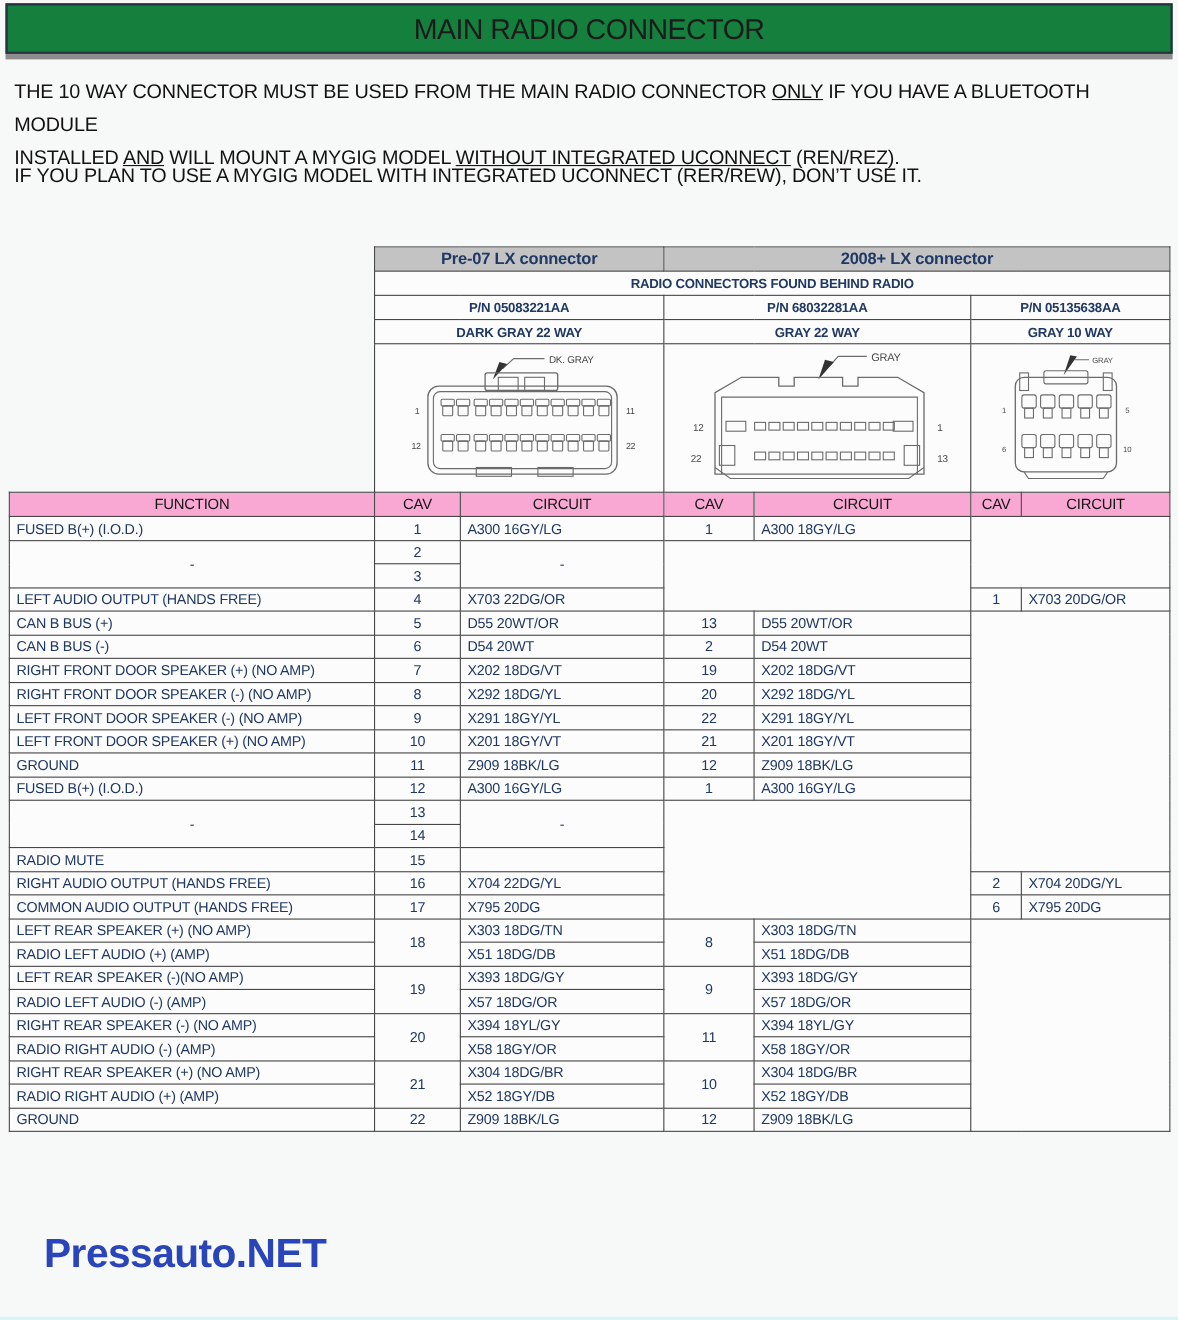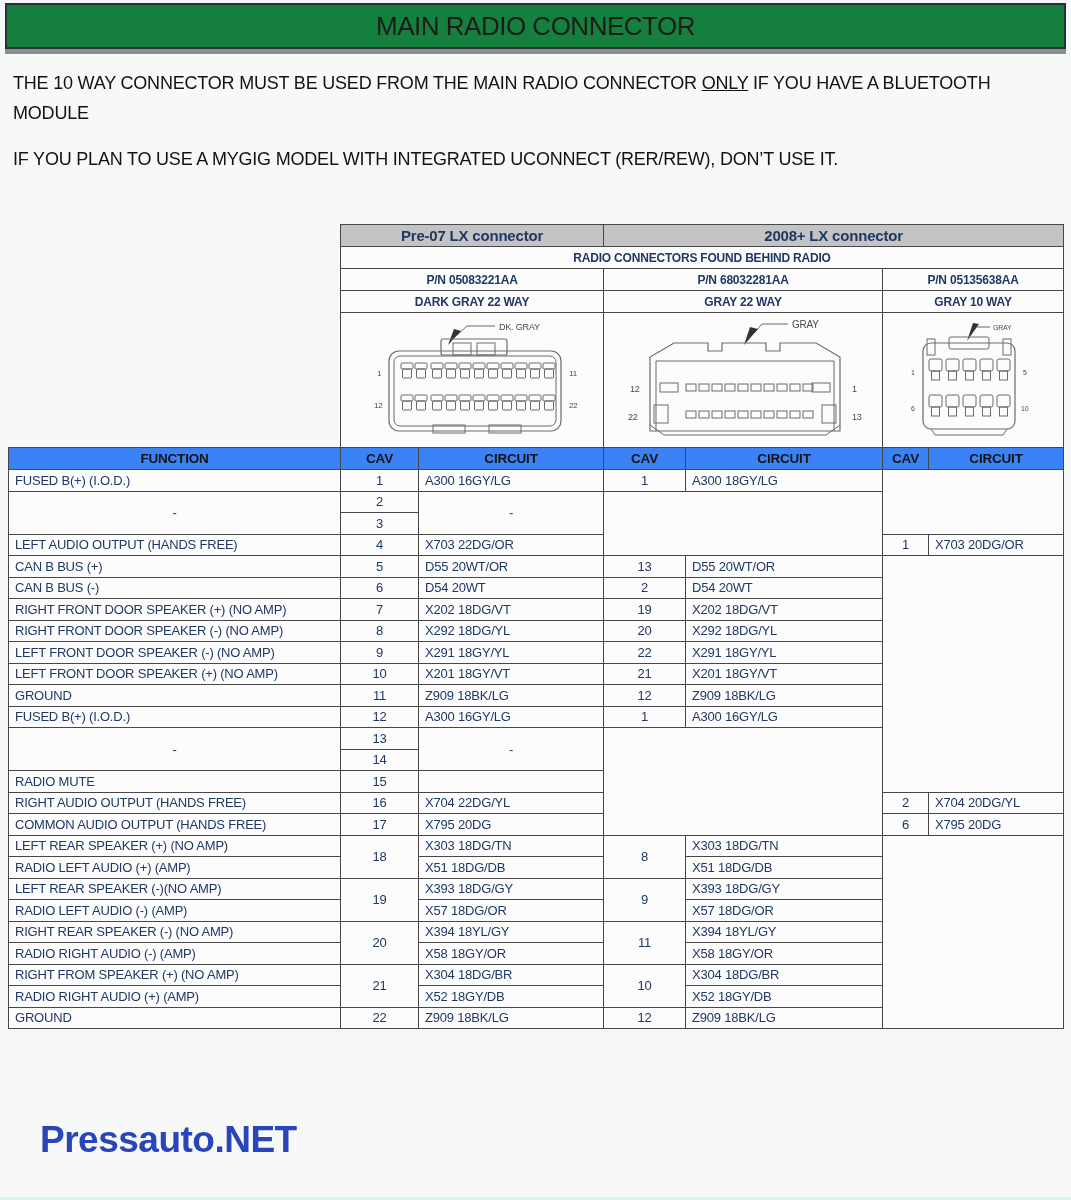"INSTALLED AND WILL MOUNT A" div { html: none -> <div><span>INSTALLED </span><span>AND</span><span> WILL MOUNT A MYGIG MODEL </span><span>WITHOUT INTEGRATED UCONNECT</span><span> (REN/REZ).</span></div> }
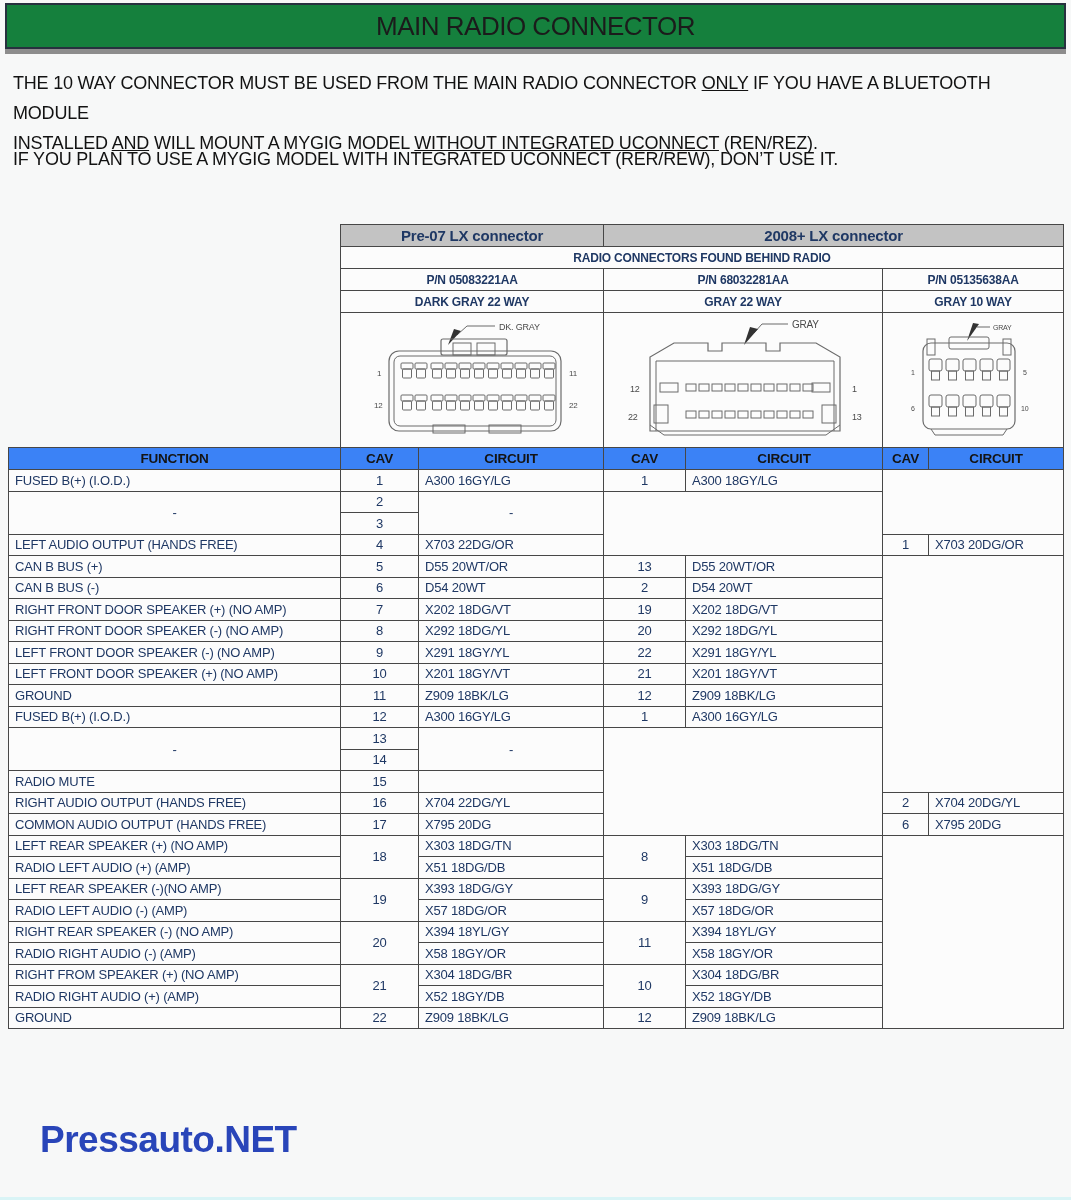"FUNCTION" td.col-head { background: #3b82f6 -> #f9a8d4; font-weight: bold -> normal }
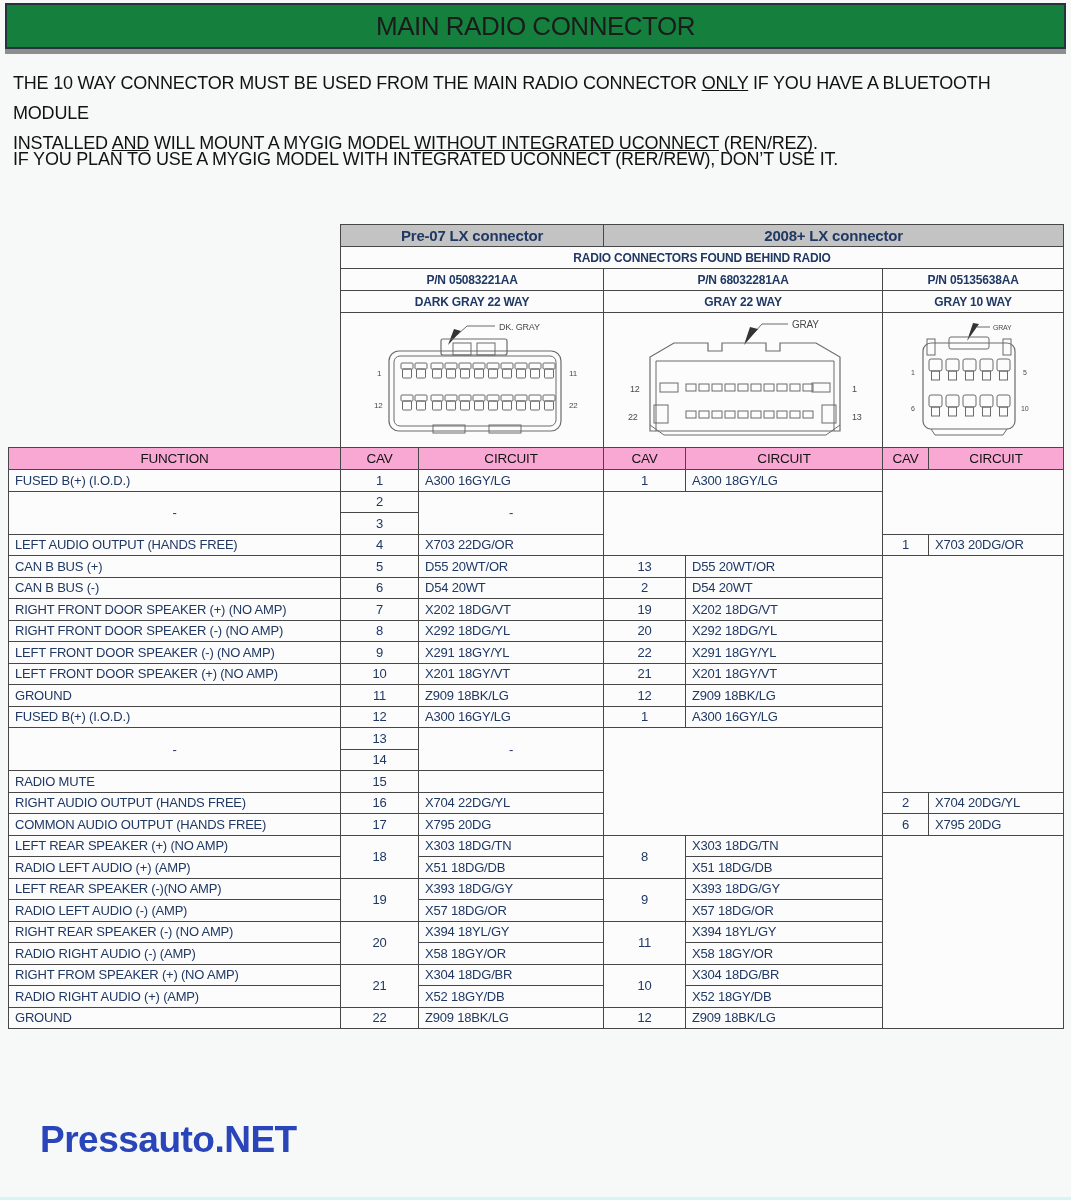"RIGHT FROM SPEAKER (+) (NO" td { text: FROM -> REAR }
